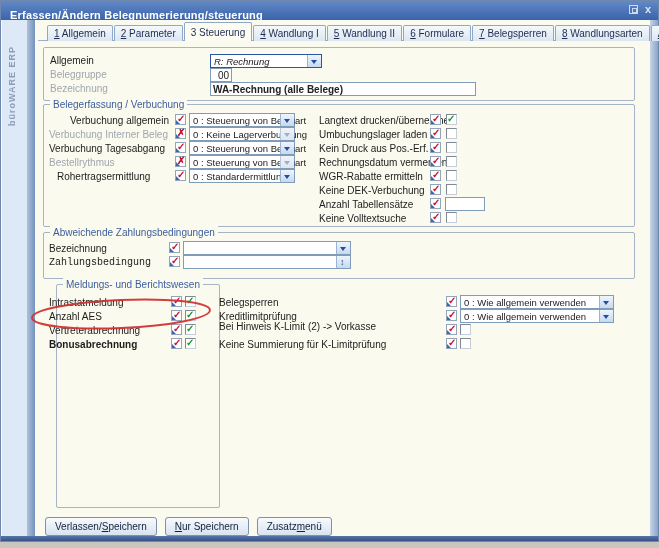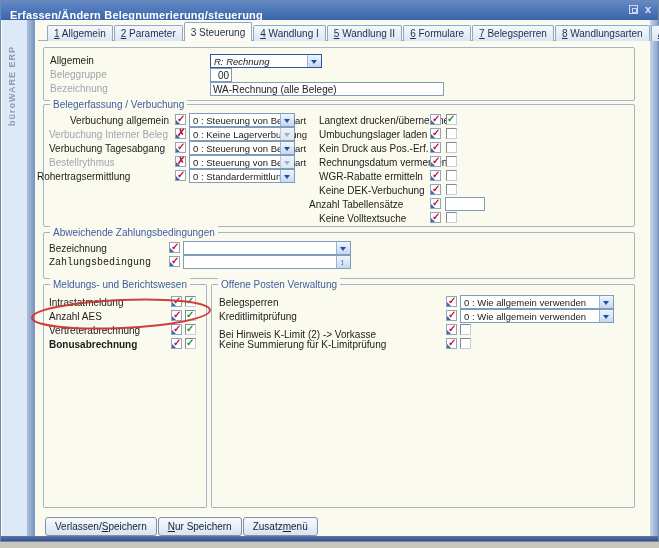"WA-Rechnung (alle Belege)" input.tinput { font-weight: none -> bold; width: 234px -> 266px }
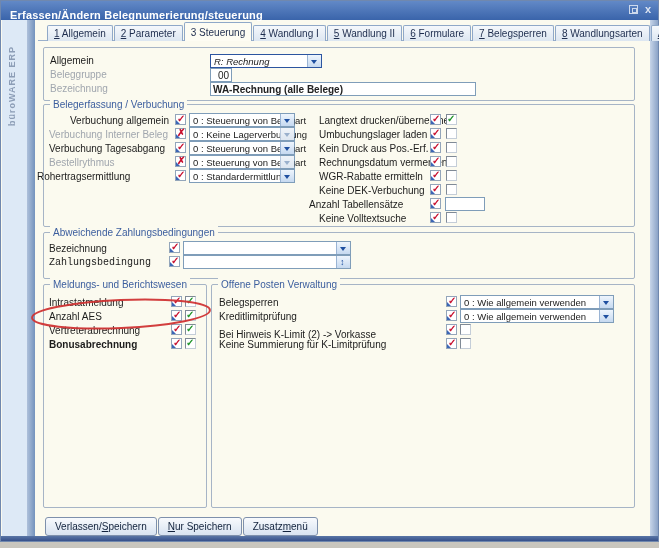"Rohertragsermittlung" span.lbl { left: 36px -> 56px }
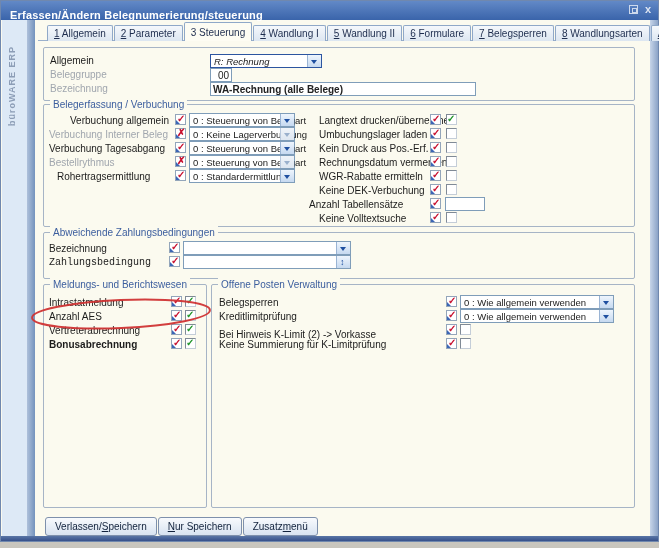"Anzahl Tabellensätze" span.lbl { left: 308px -> 318px }
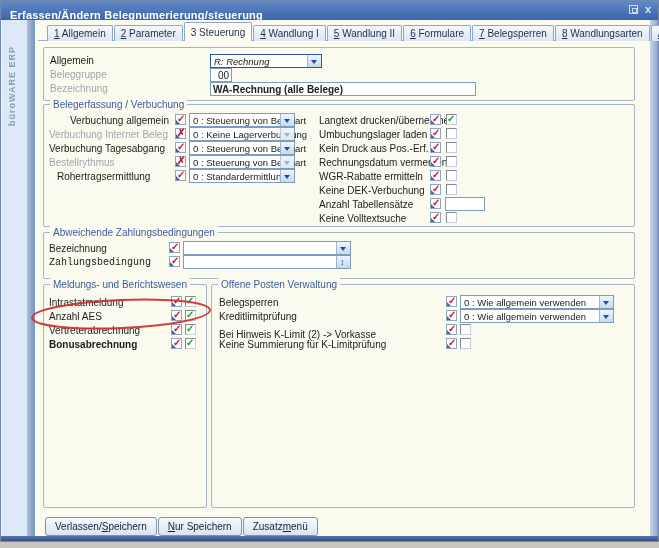"Meldungs- und Berichtswesen" div.fieldset { left: 42px -> 55px }
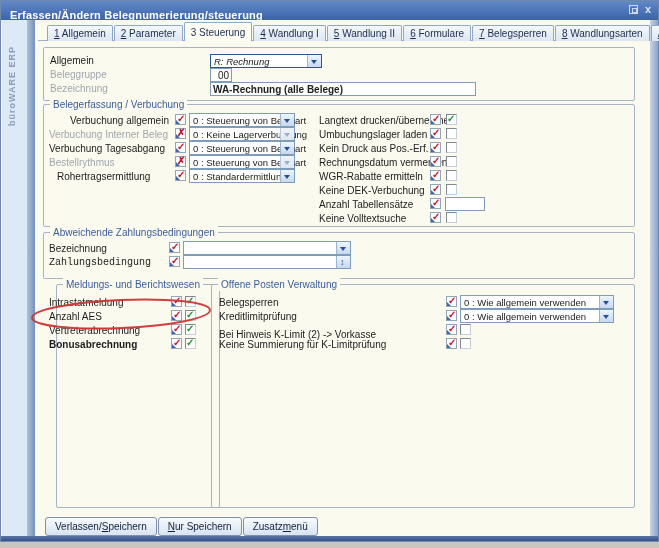"Offene Posten Verwaltung" div.fieldset { html: <div> <span>Offene Posten Verwaltung</span> </div> -> none }
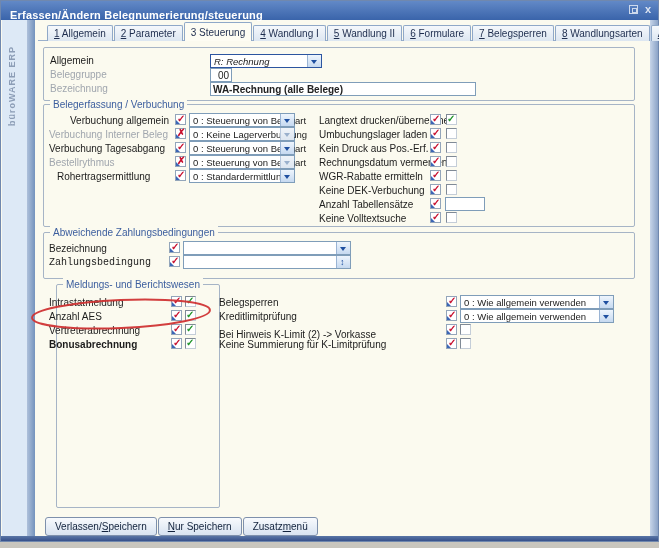"Bei Hinweis K-Limit (2) ->" span.lbl { top: 328px -> 320px }
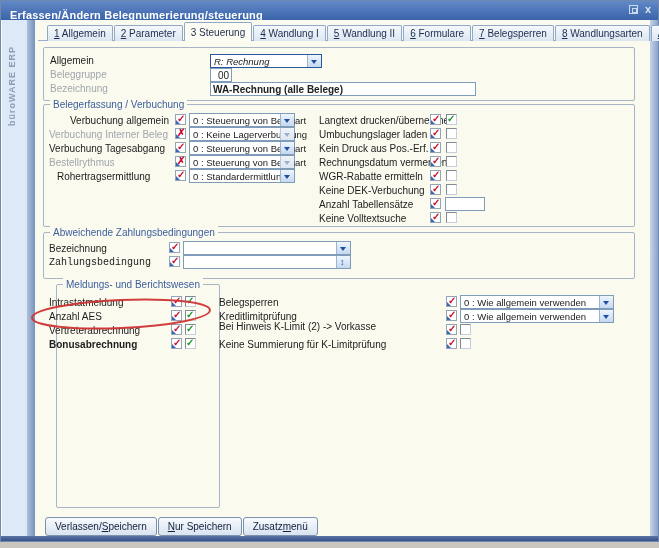"Verlassen/Speichern" .buttons { gap: 1px -> 8px }
